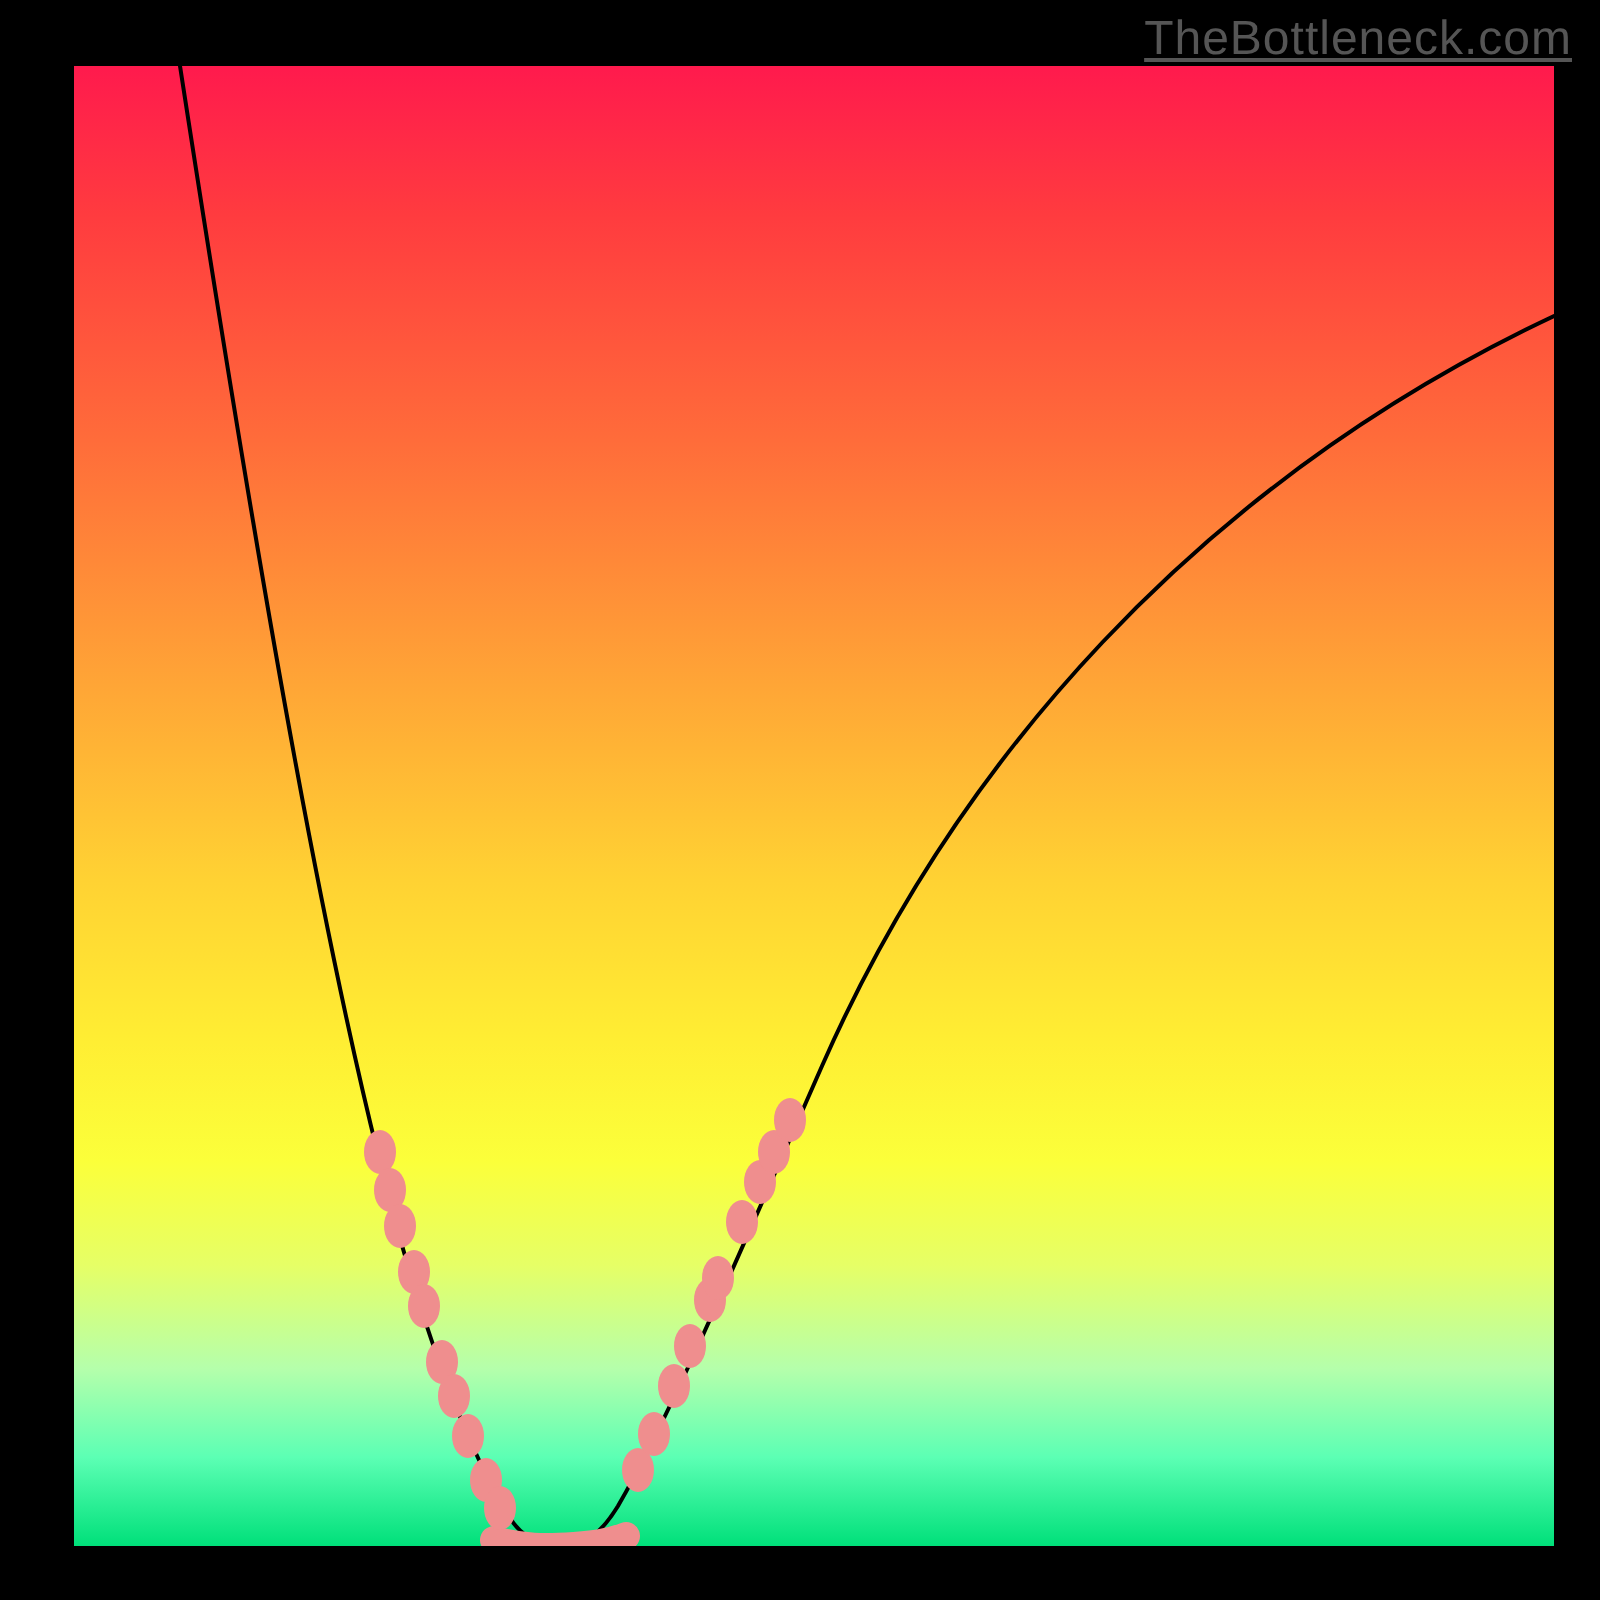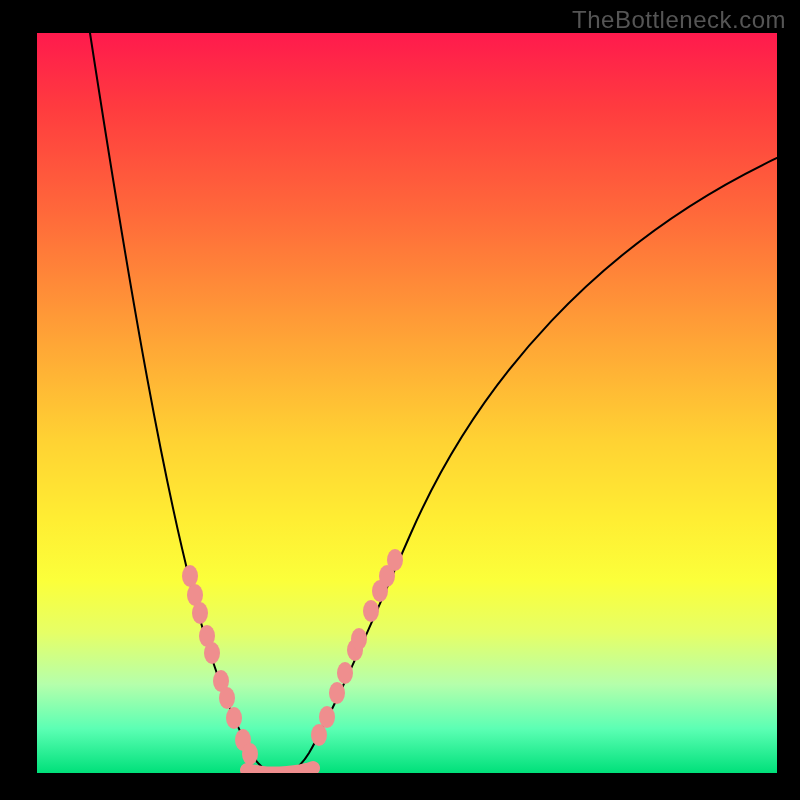"TheBottleneck.com" .watermark { text-decoration: none -> underline }
